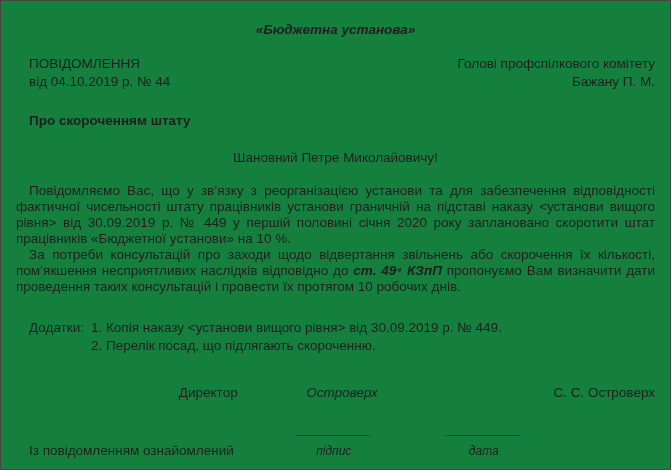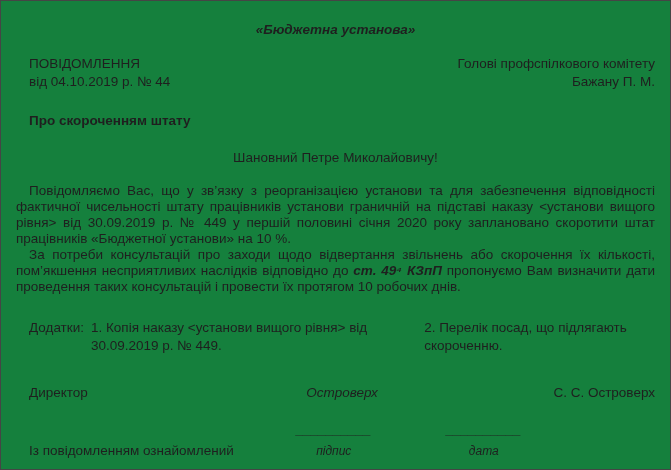"1. Копія наказу <установи вищого" .attach-list { flex-direction: row -> column }
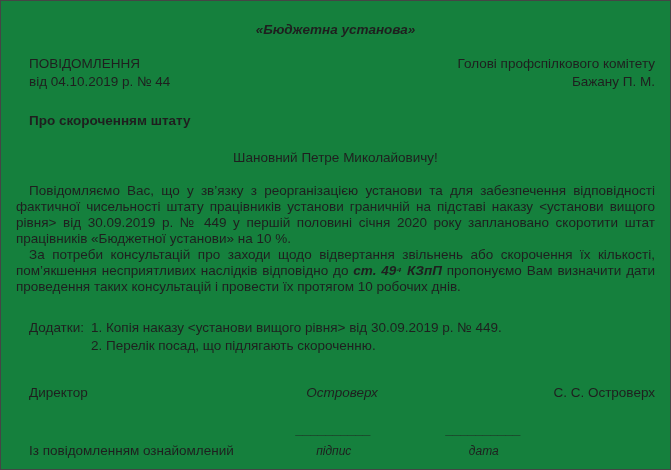"Директор" .sign-role { text-align: none -> right }
